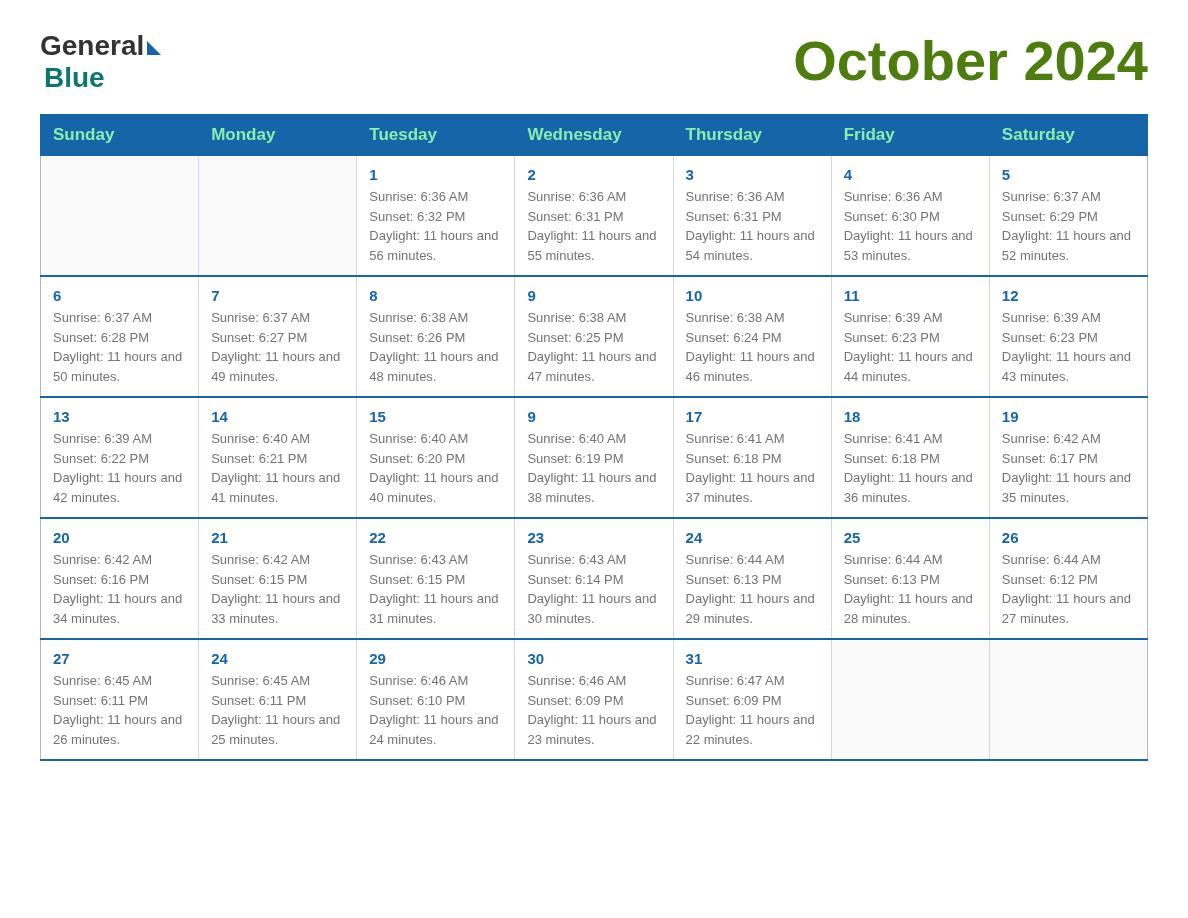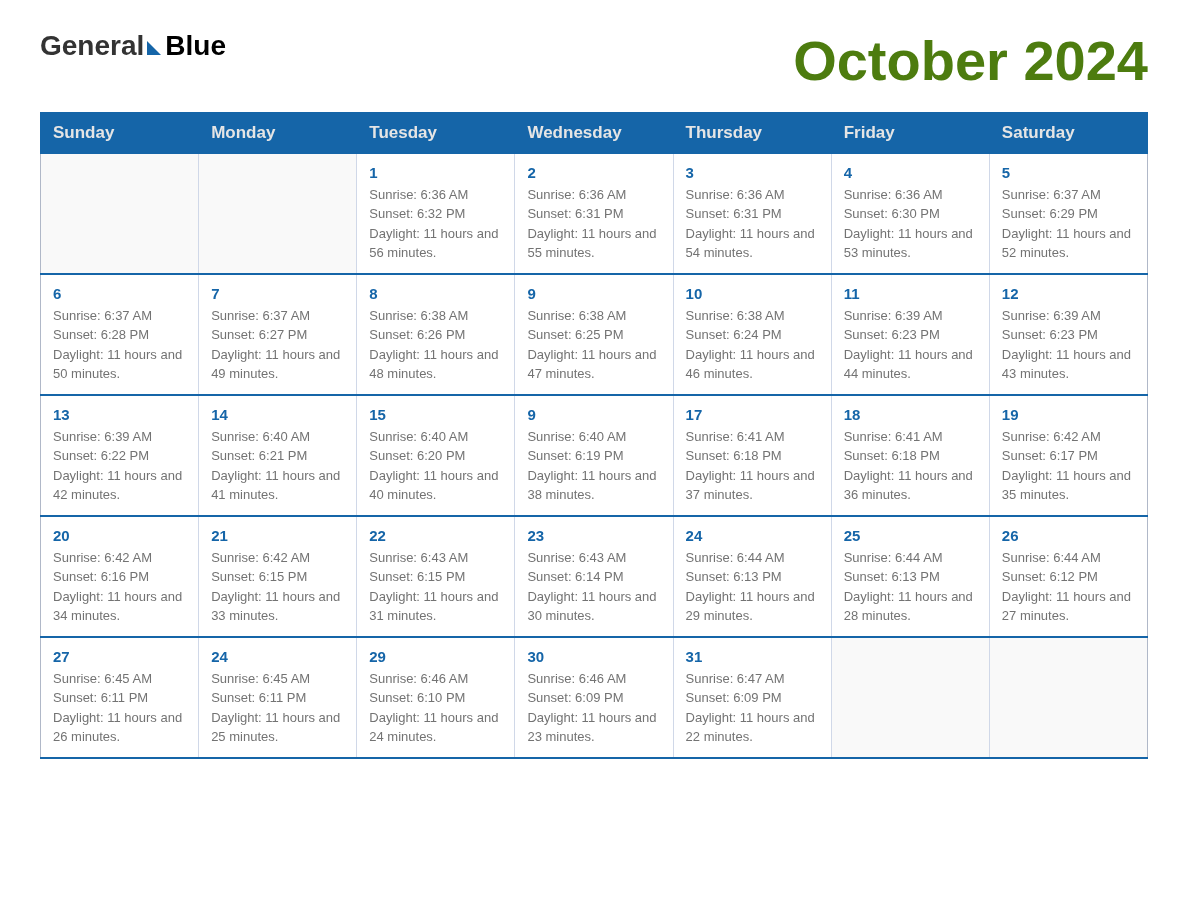"General" .logo-area { flex-direction: row -> column }
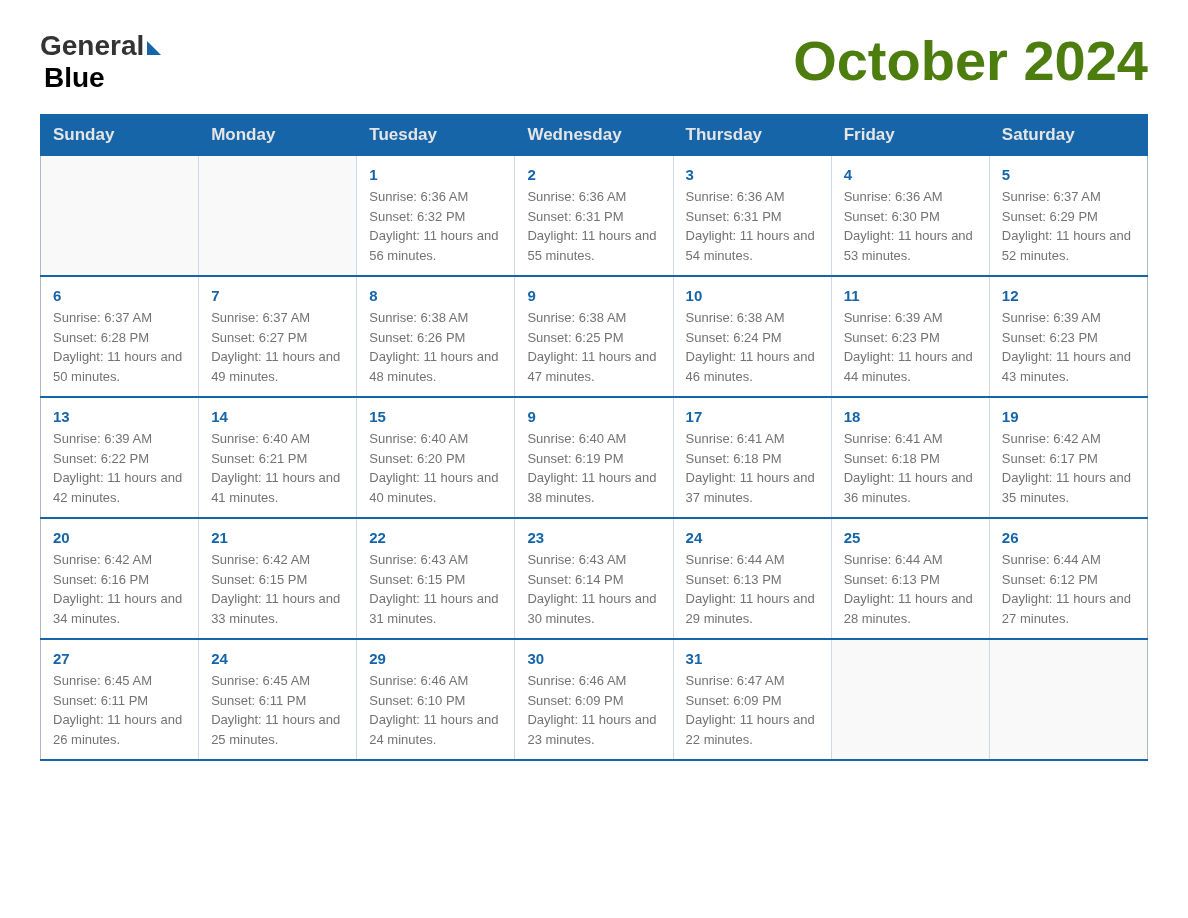"Blue" .logo-blue { color: #000000 -> #0f766e }
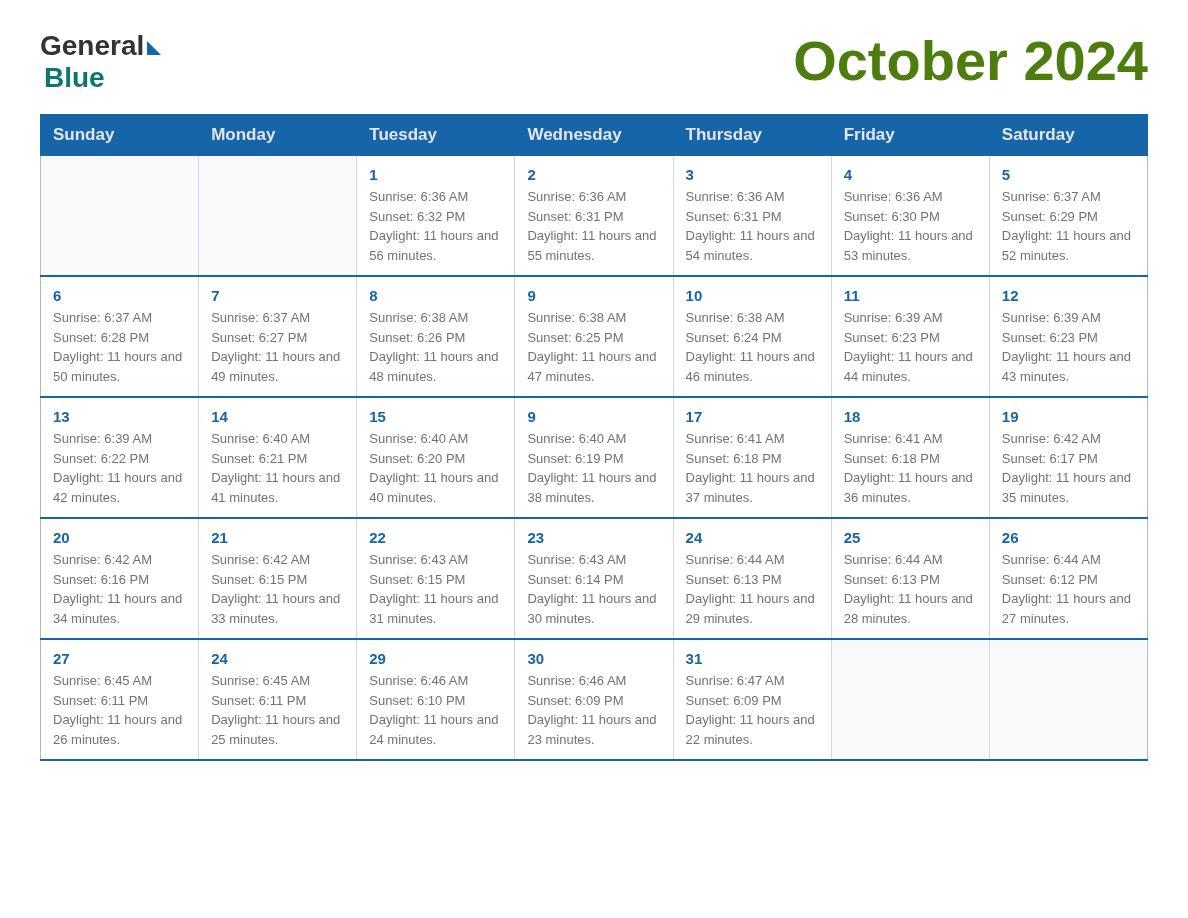"Sunday" .calendar-table thead tr th { color: #e5e5e5 -> #86efac }
